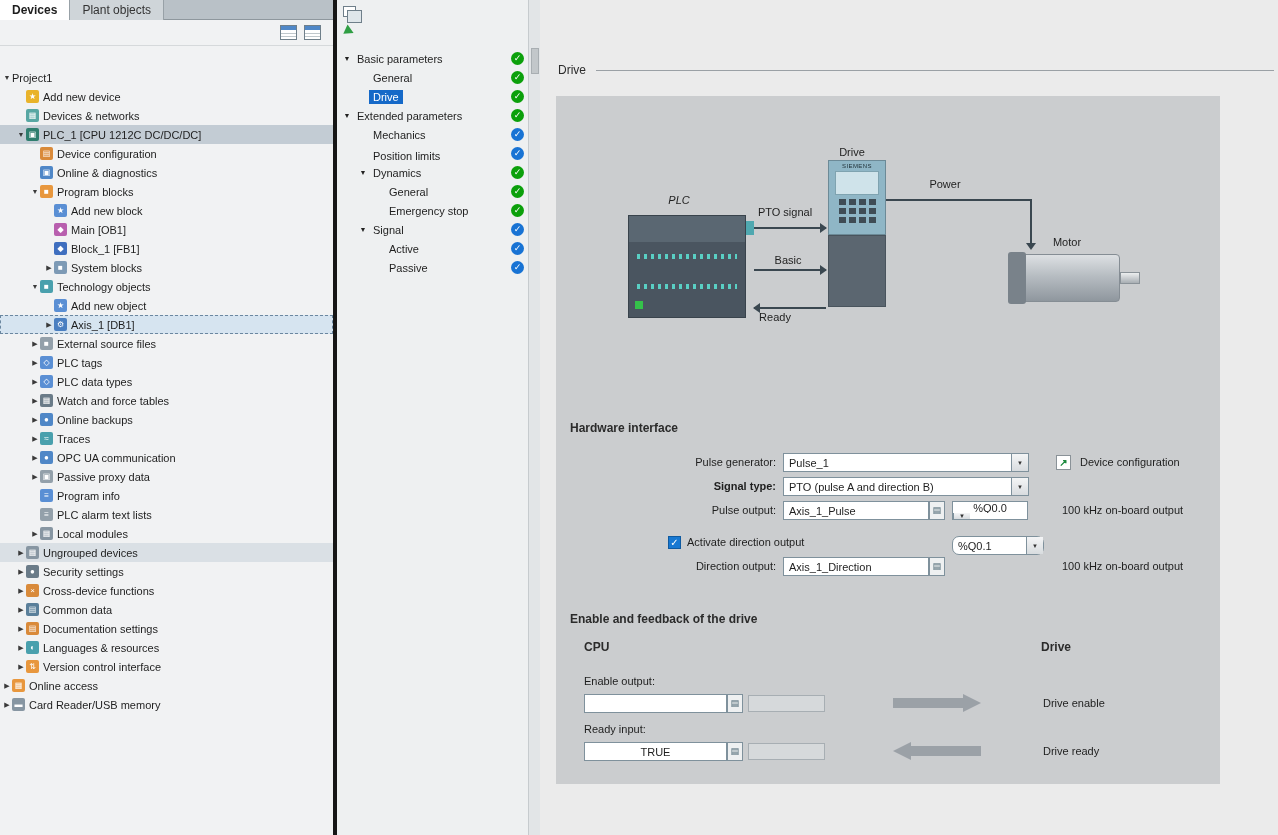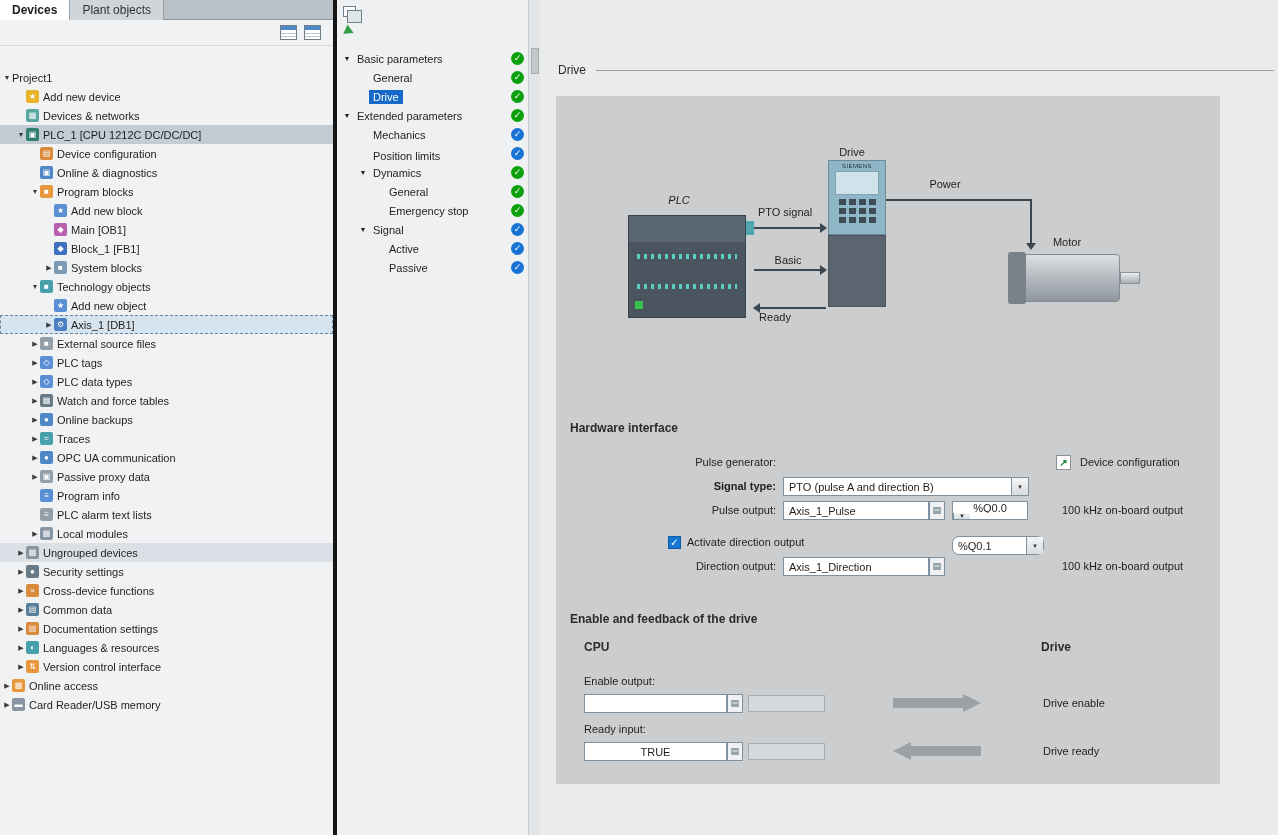"Pulse_1" div.field { html: none -> <div> <span>Pulse_1</span> <span>▼</span> </div> }
